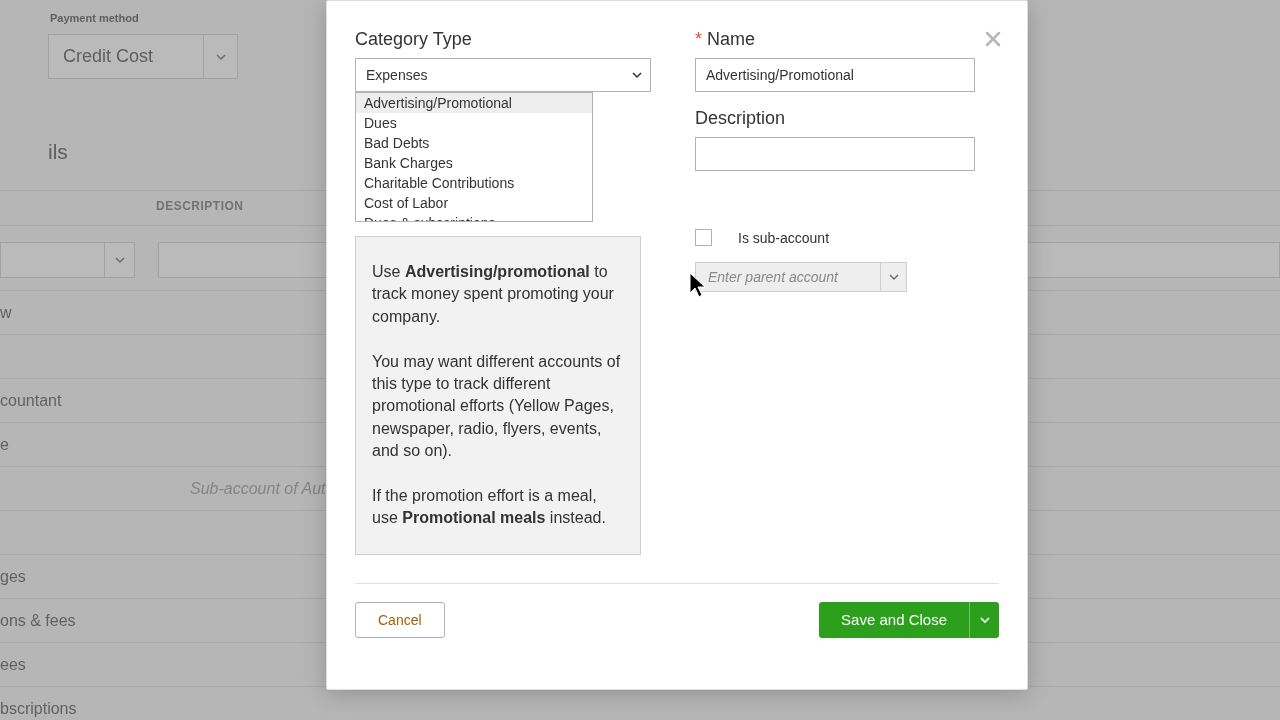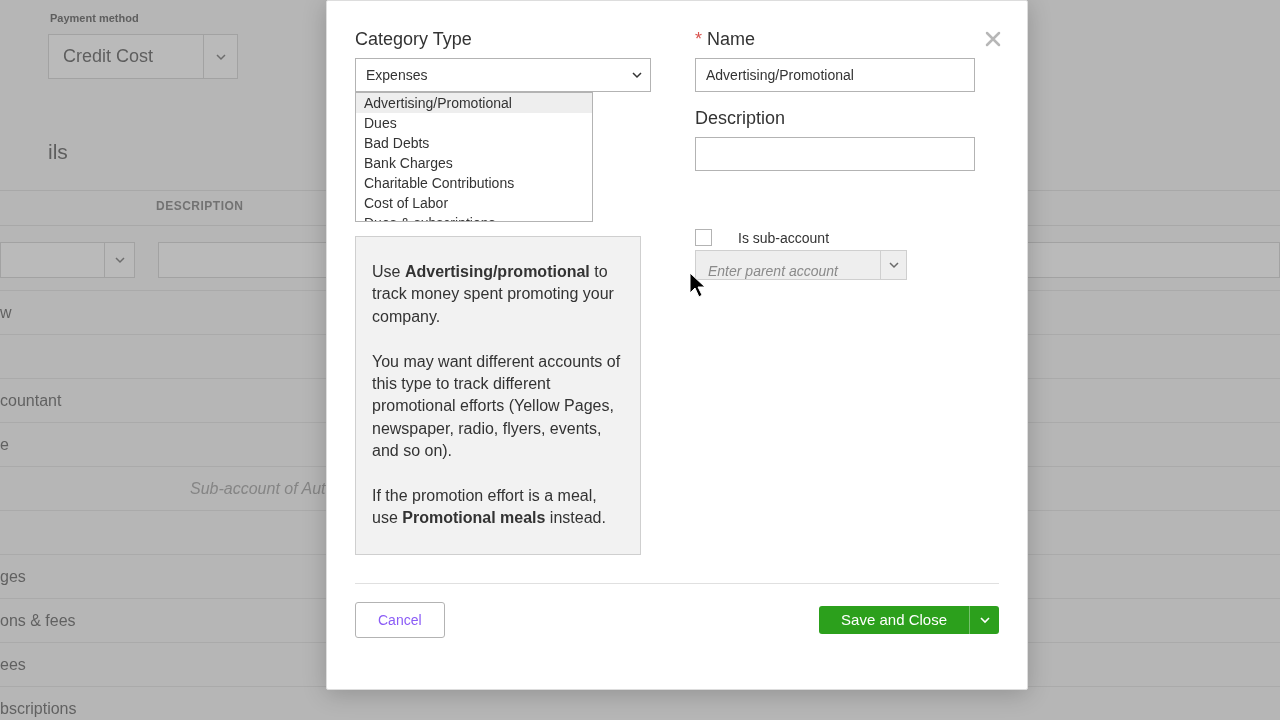"Enter parent account" .parent-select { align-items: flex-end -> center; margin-top: 4px -> 16px }
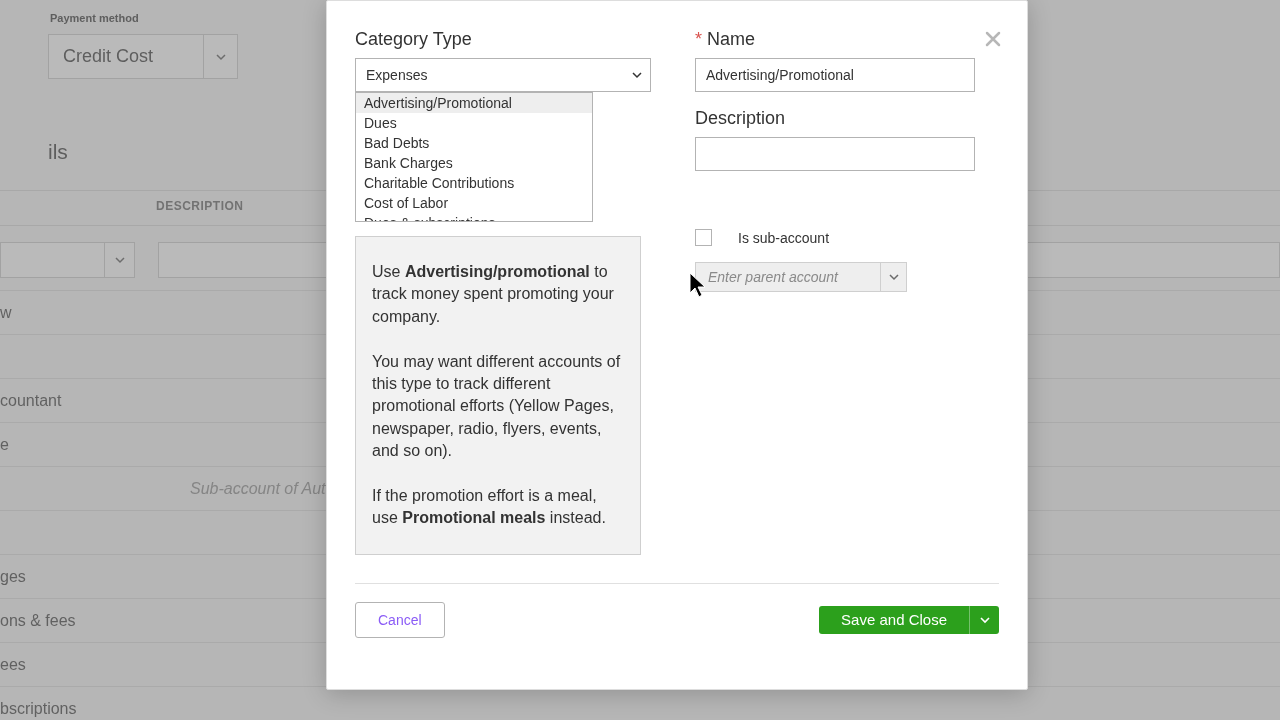"Cancel" .btn-cancel { color: #8b5cf6 -> #a16207 }
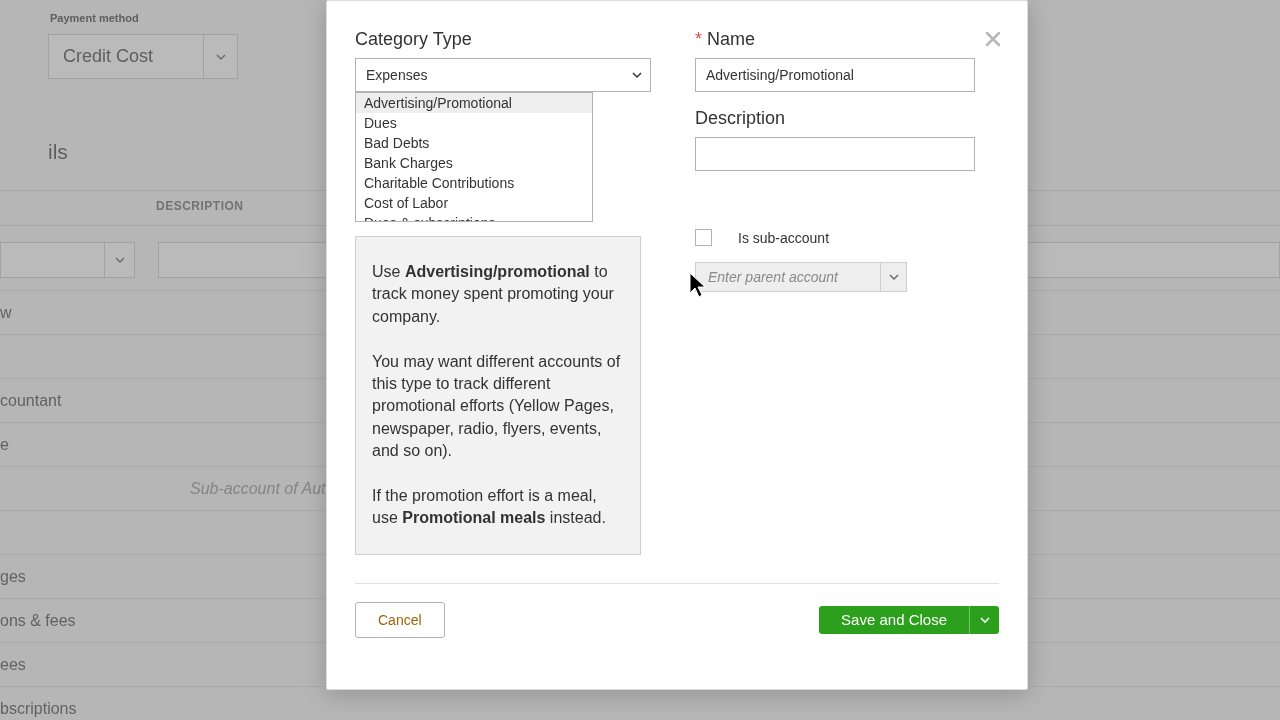"Save and Close" .btn-save .main { height: 28px -> 36px }
